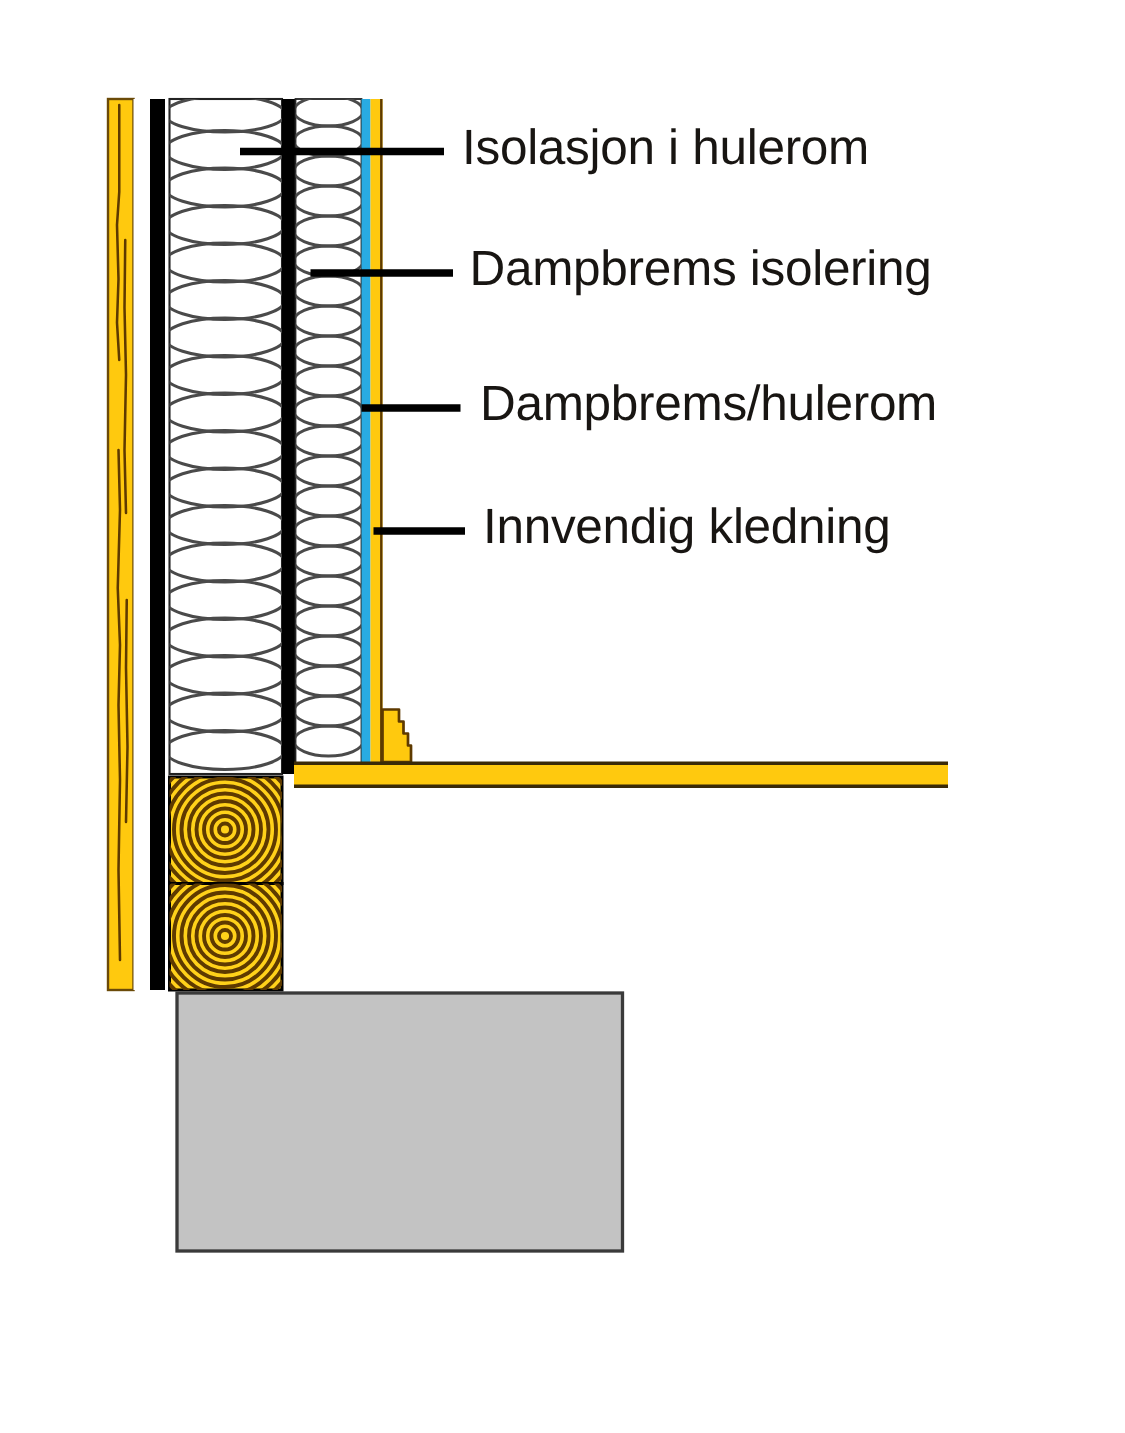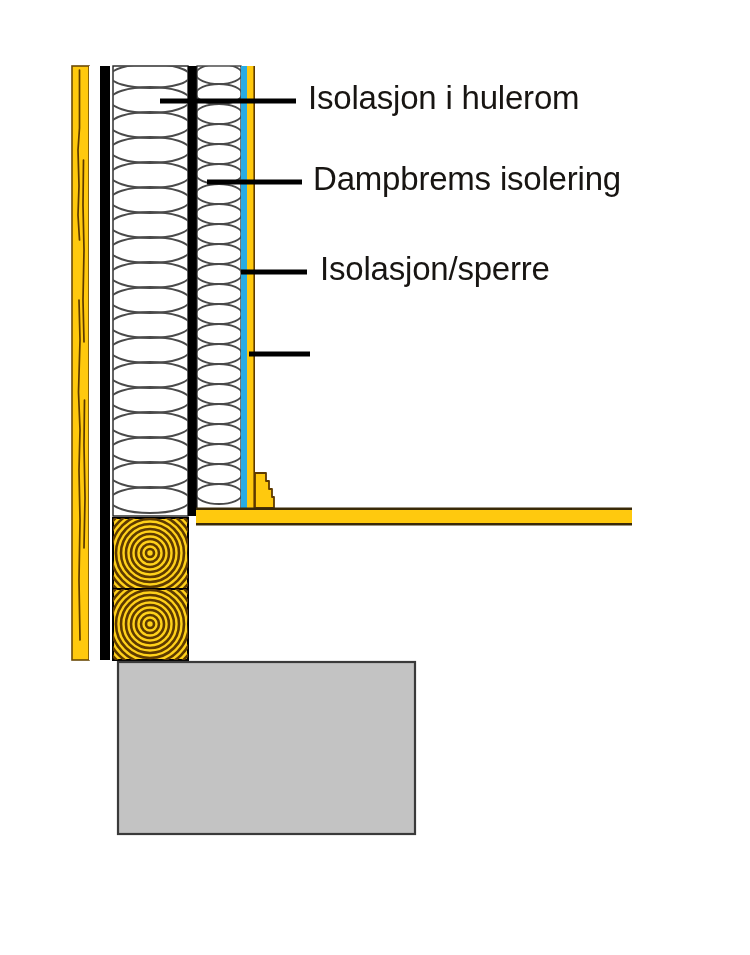"Isolasjon/sperre" div.callout-label { text: Isolasjon/sperre -> Dampbrems/hulerom }
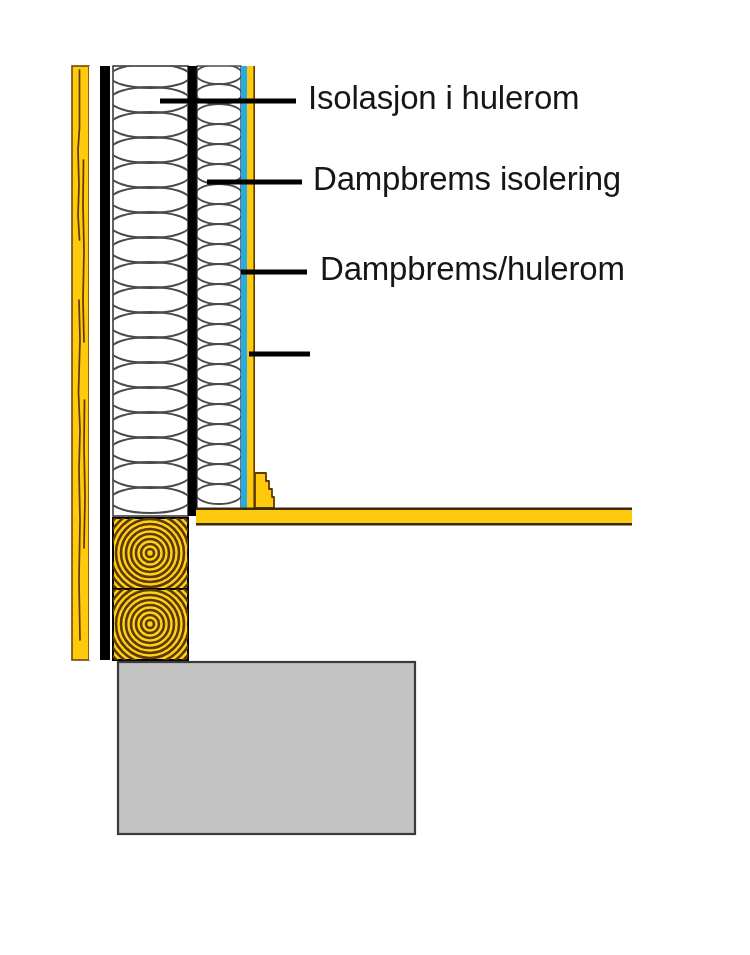"Innvendig kledning" div.callout-label { html: none -> <div>Innvendig kledning</div> }
